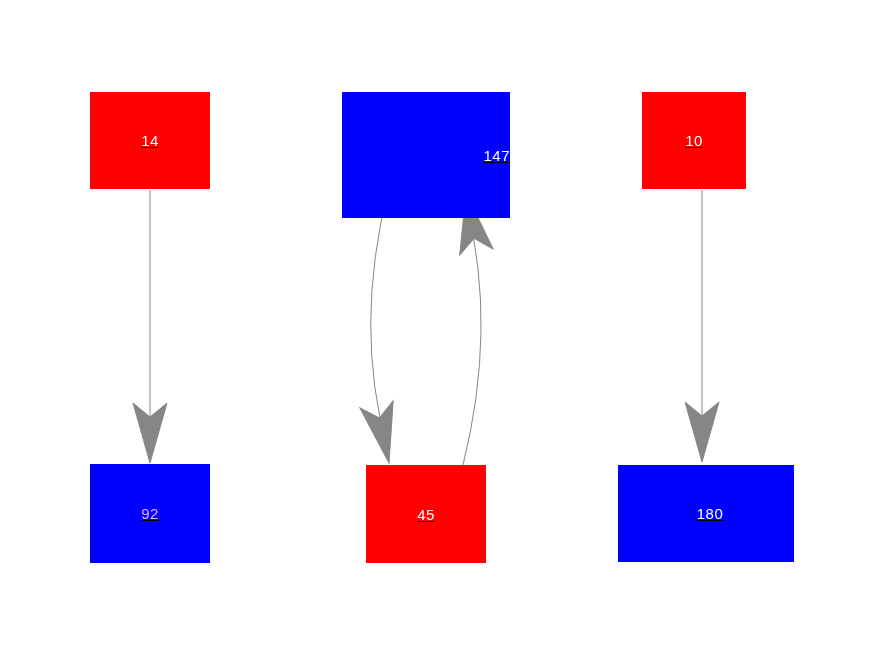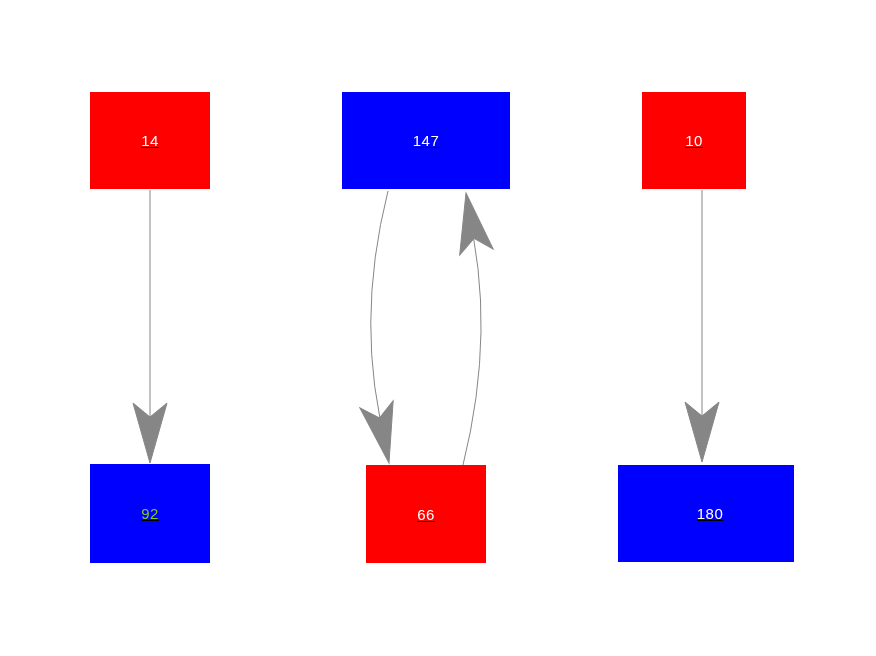"147" div.node { height: 97px -> 126px; justify-content: none -> flex-end }
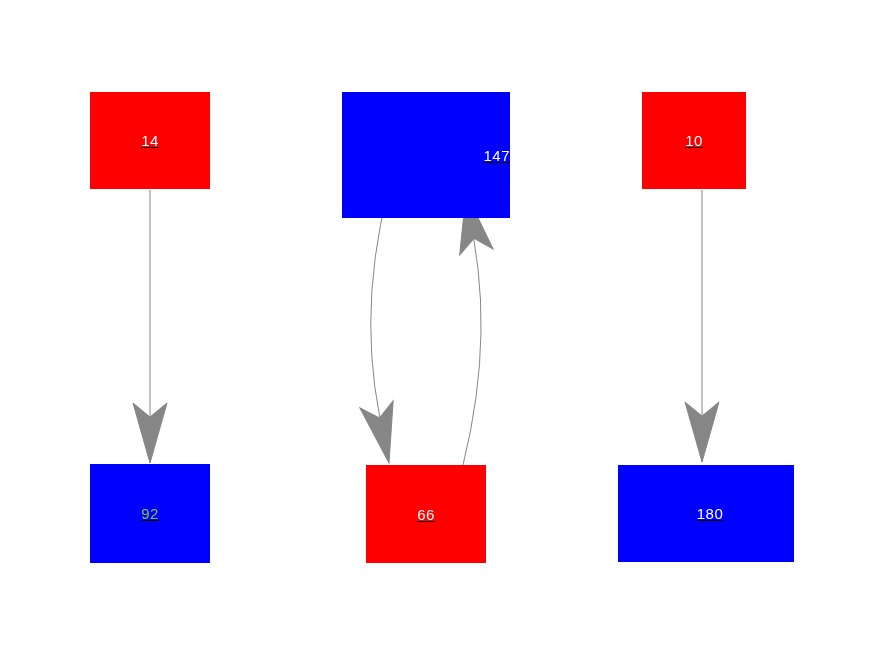"92" span.label { color: #84cc16 -> #f0abfc }
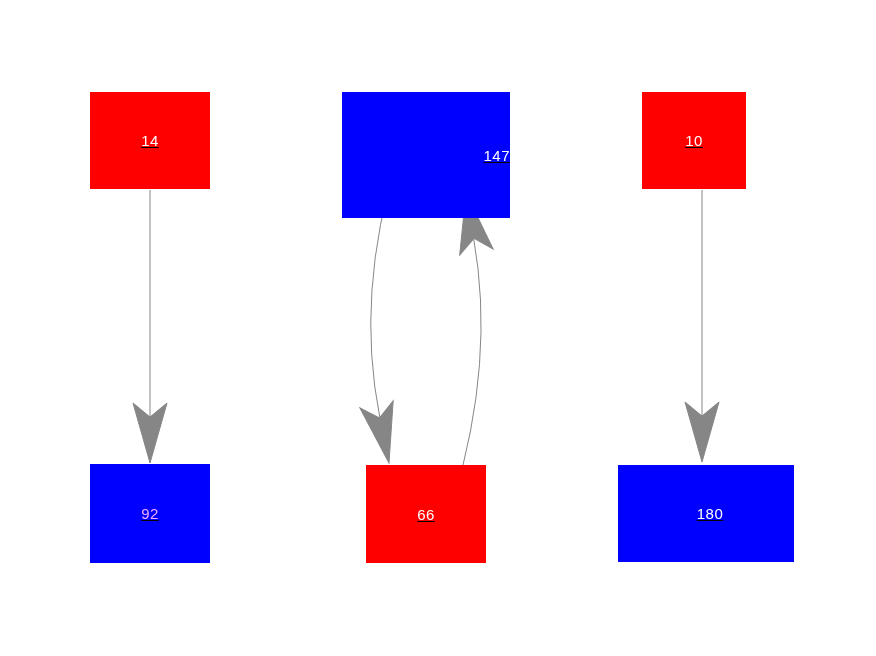"66" span.label { text: 66 -> 45 }
